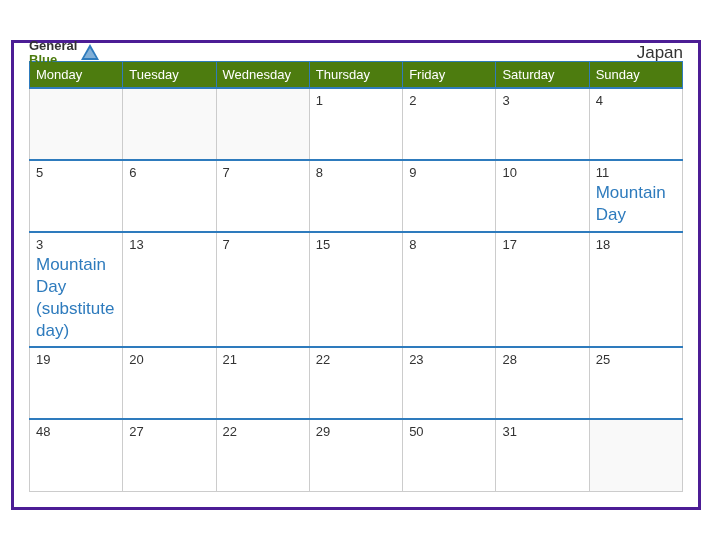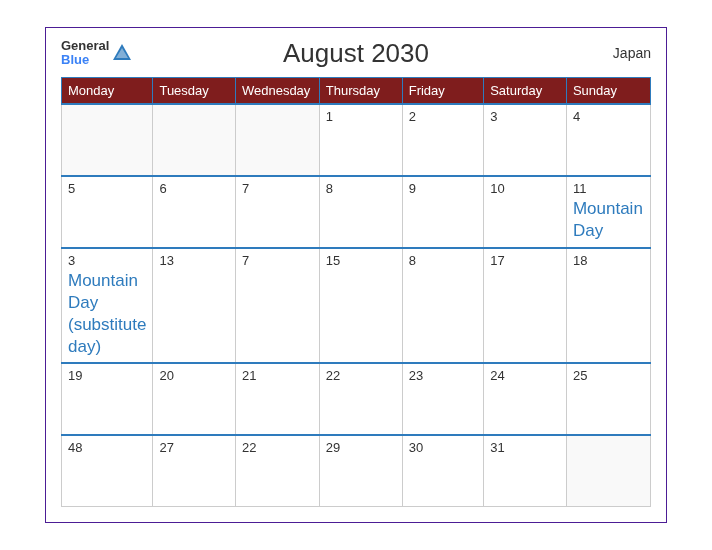"General" .calendar-container { border: 1px solid #4c1d95 -> 3px solid #4c1d95; width: 622px -> 690px }
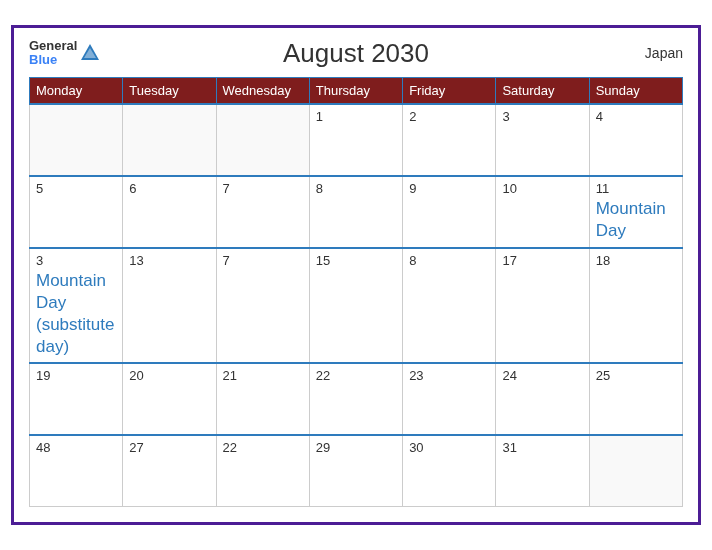"Blue" .logo-text-blue { color: #3b82f6 -> #4d7c0f }
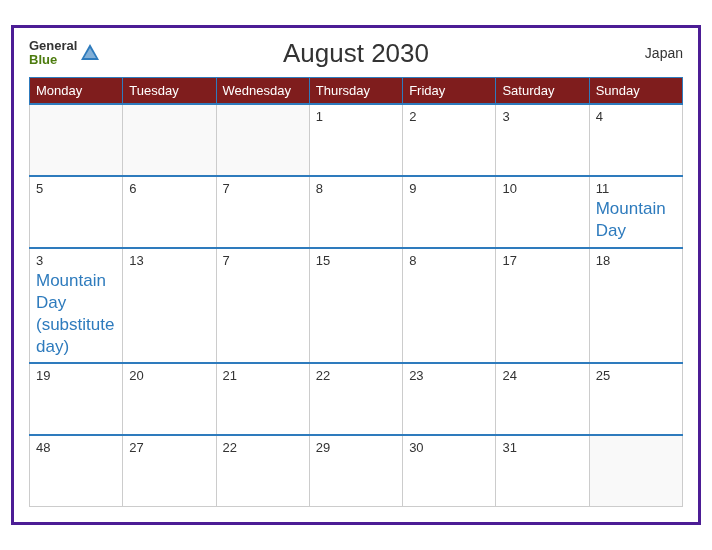"August 2030" h1.calendar-title { html: <h1>August 2030</h1> -> none }
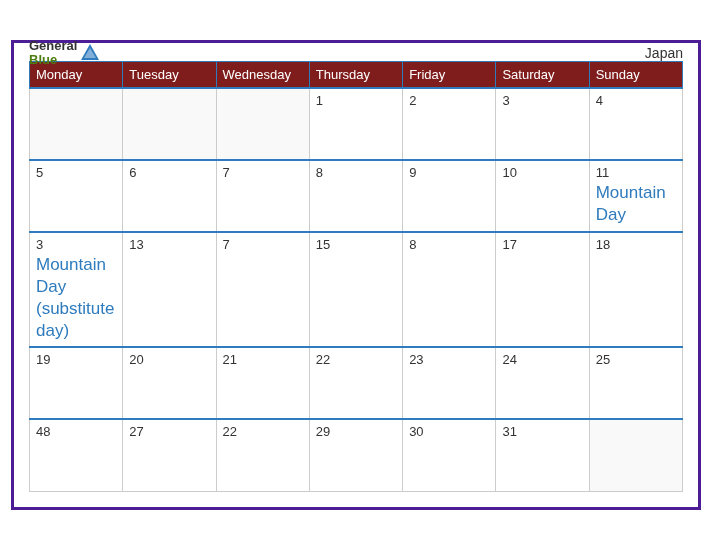"Japan" .country-label { font-size: 14px -> 17px }
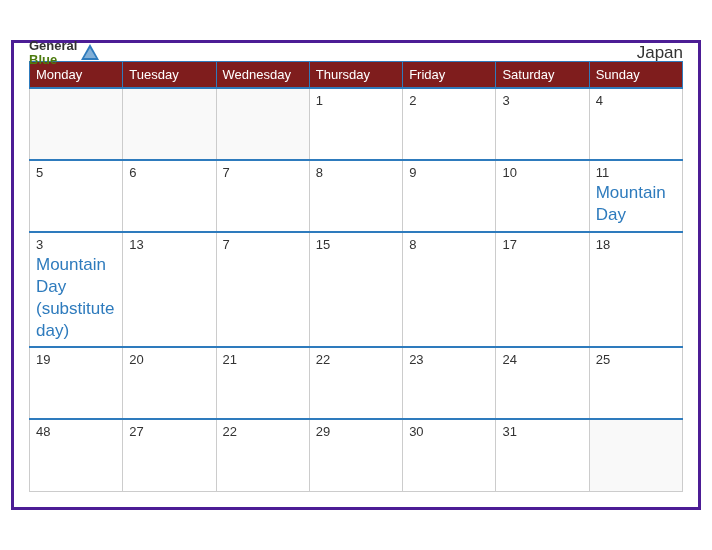"Monday" .calendar-grid th { background: #7f1d1d -> #4d7c0f }
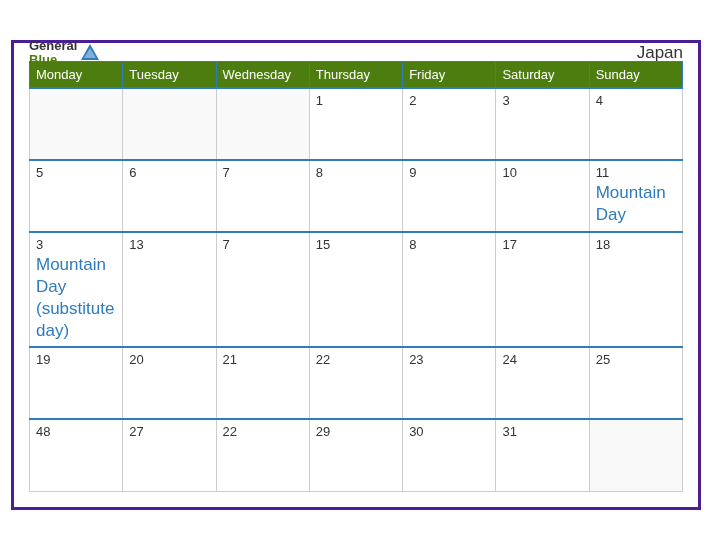"24" span.day-number { text: 24 -> 28 }
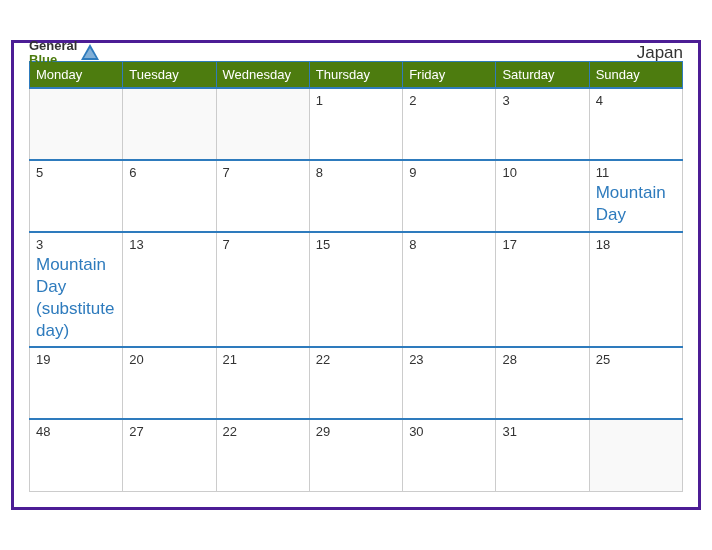"30" span.day-number { text: 30 -> 50 }
